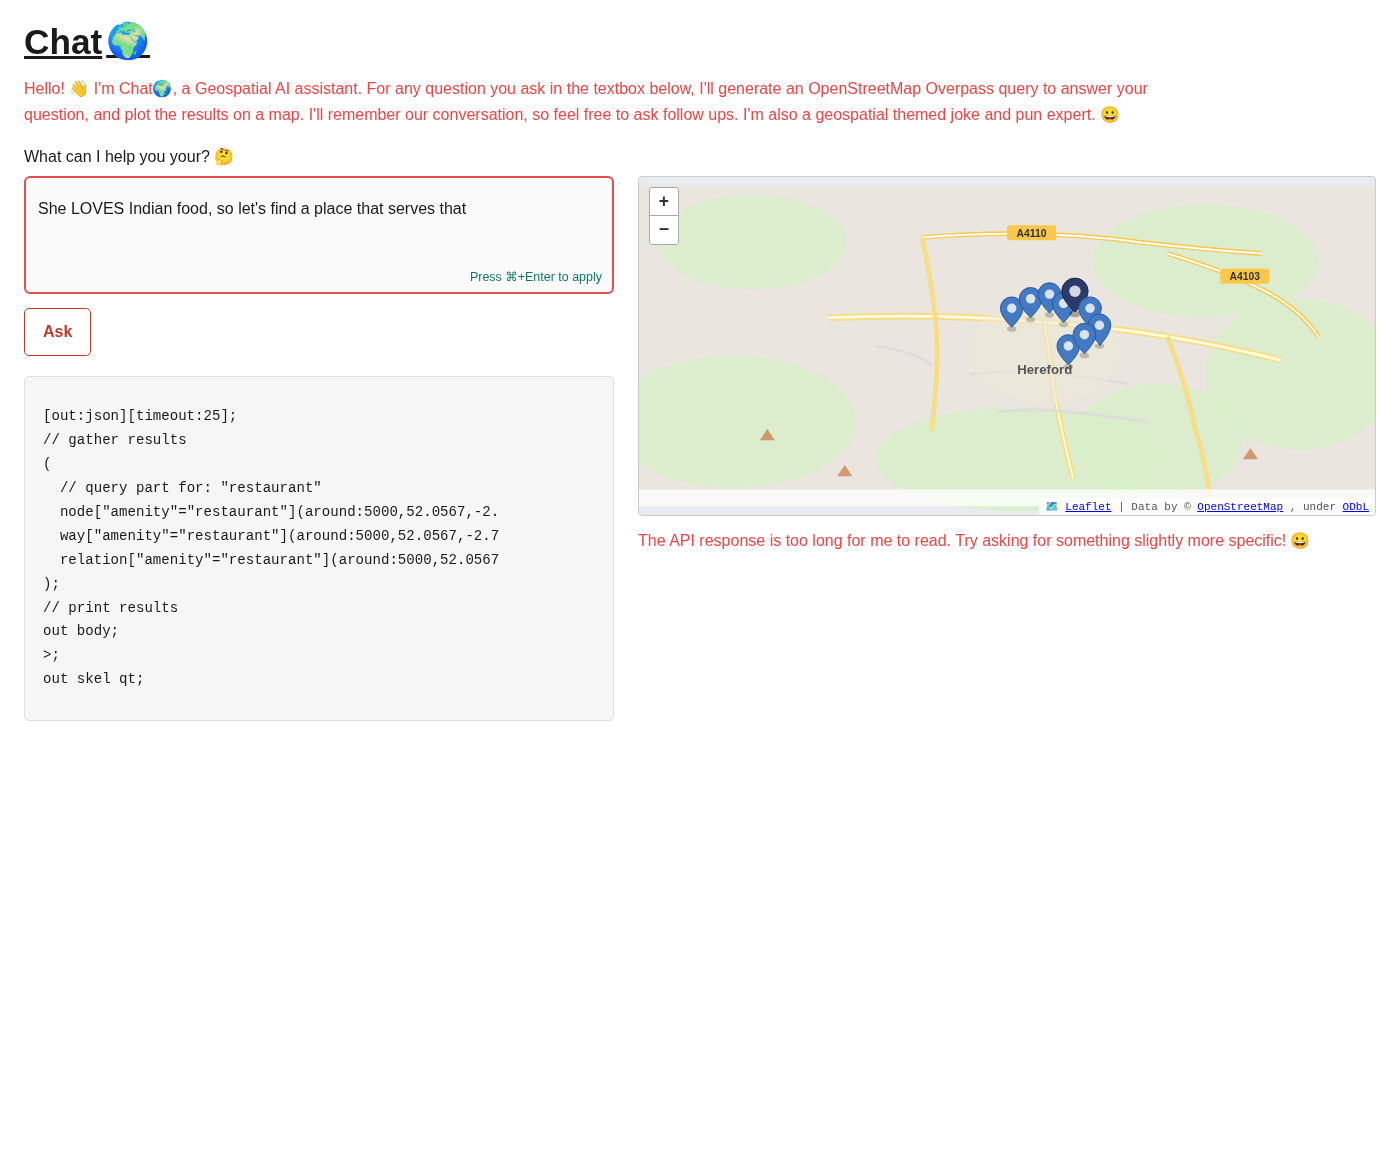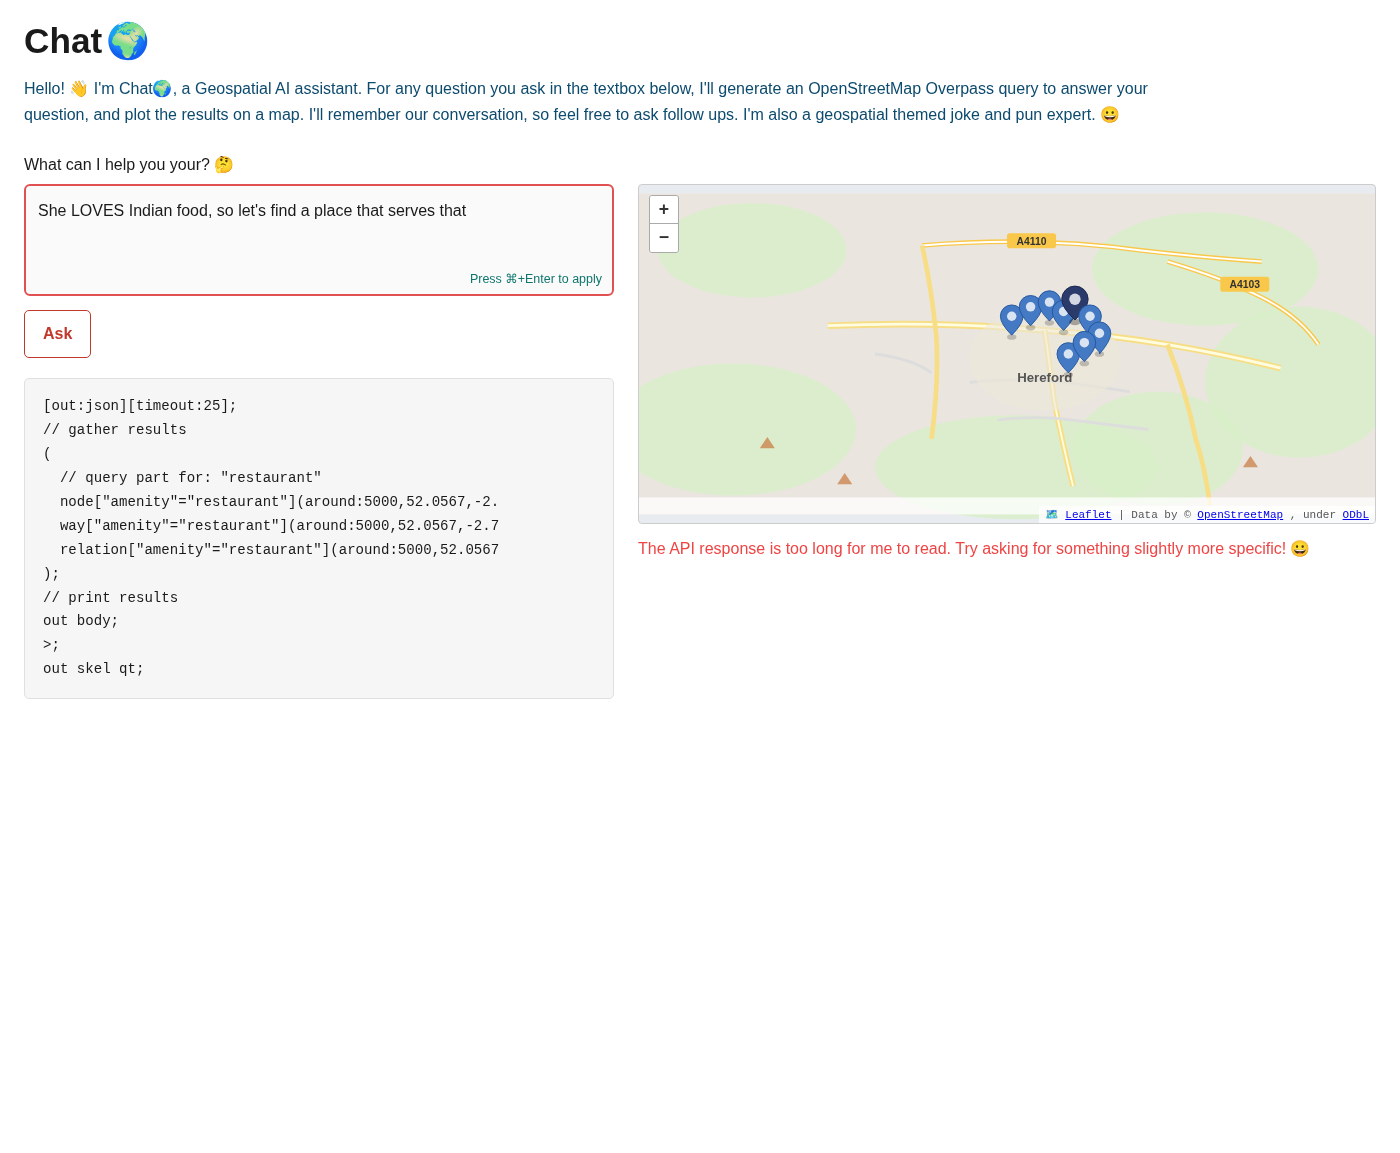"Chat" .app-title { align-items: center -> flex-end; text-decoration: none -> underline }
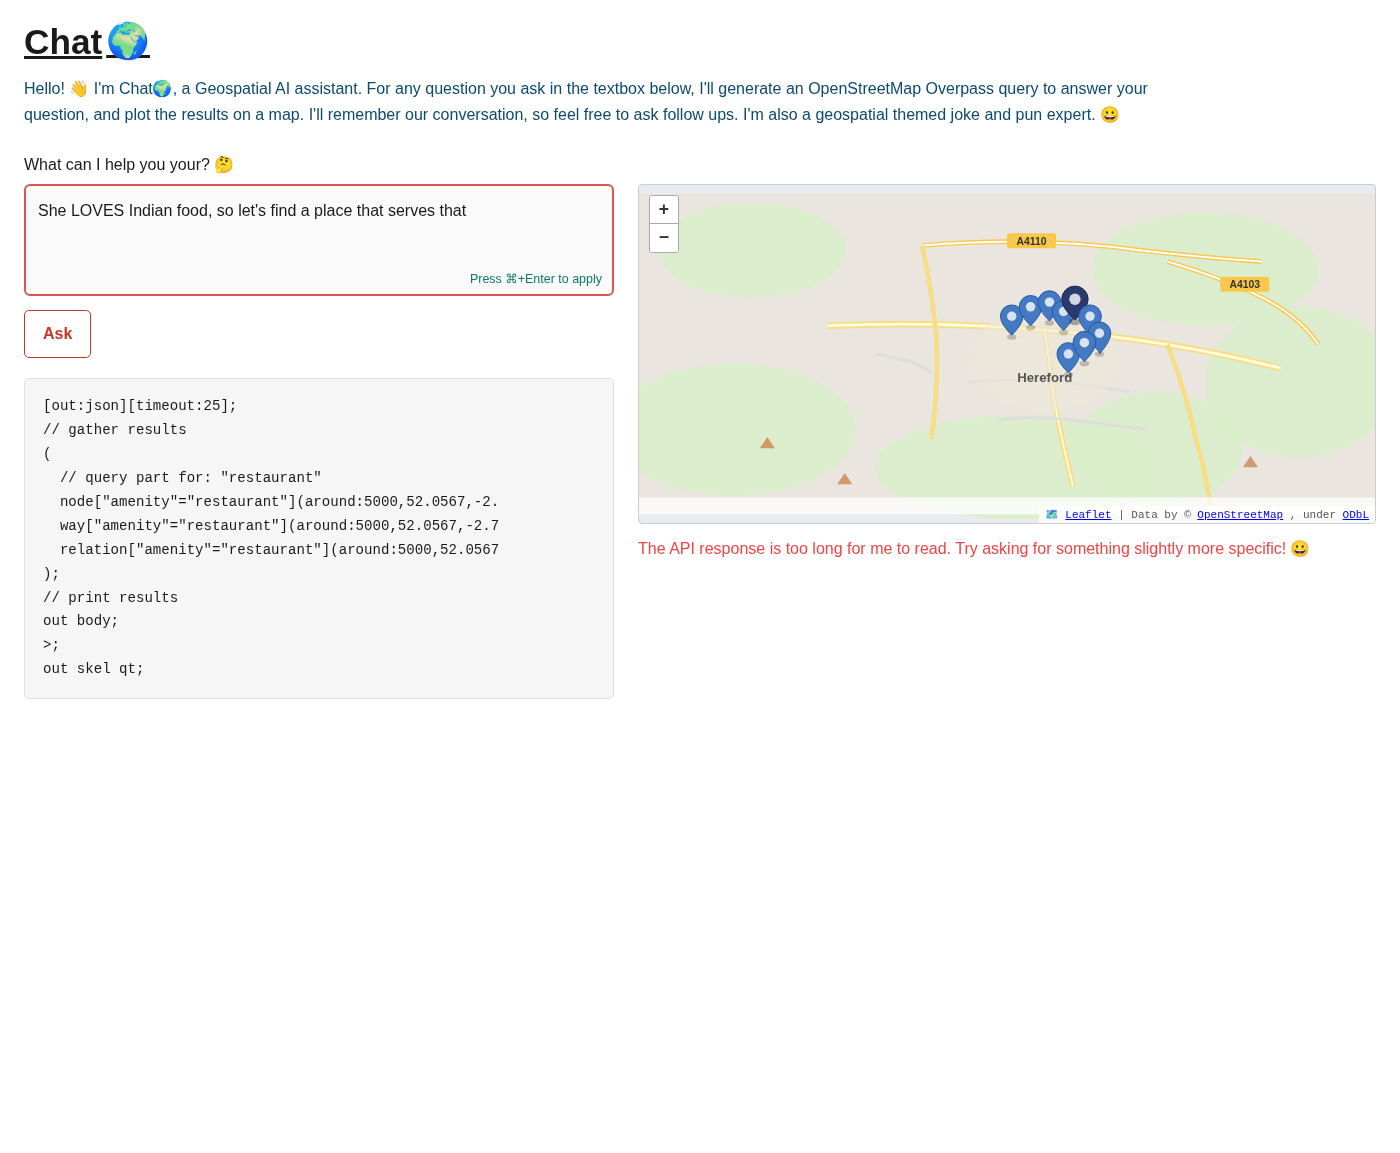"Hello! 👋 I'm Chat🌍, a" .intro-text { color: #0c4a6e -> #ef4444; margin-bottom: 28px -> 20px }
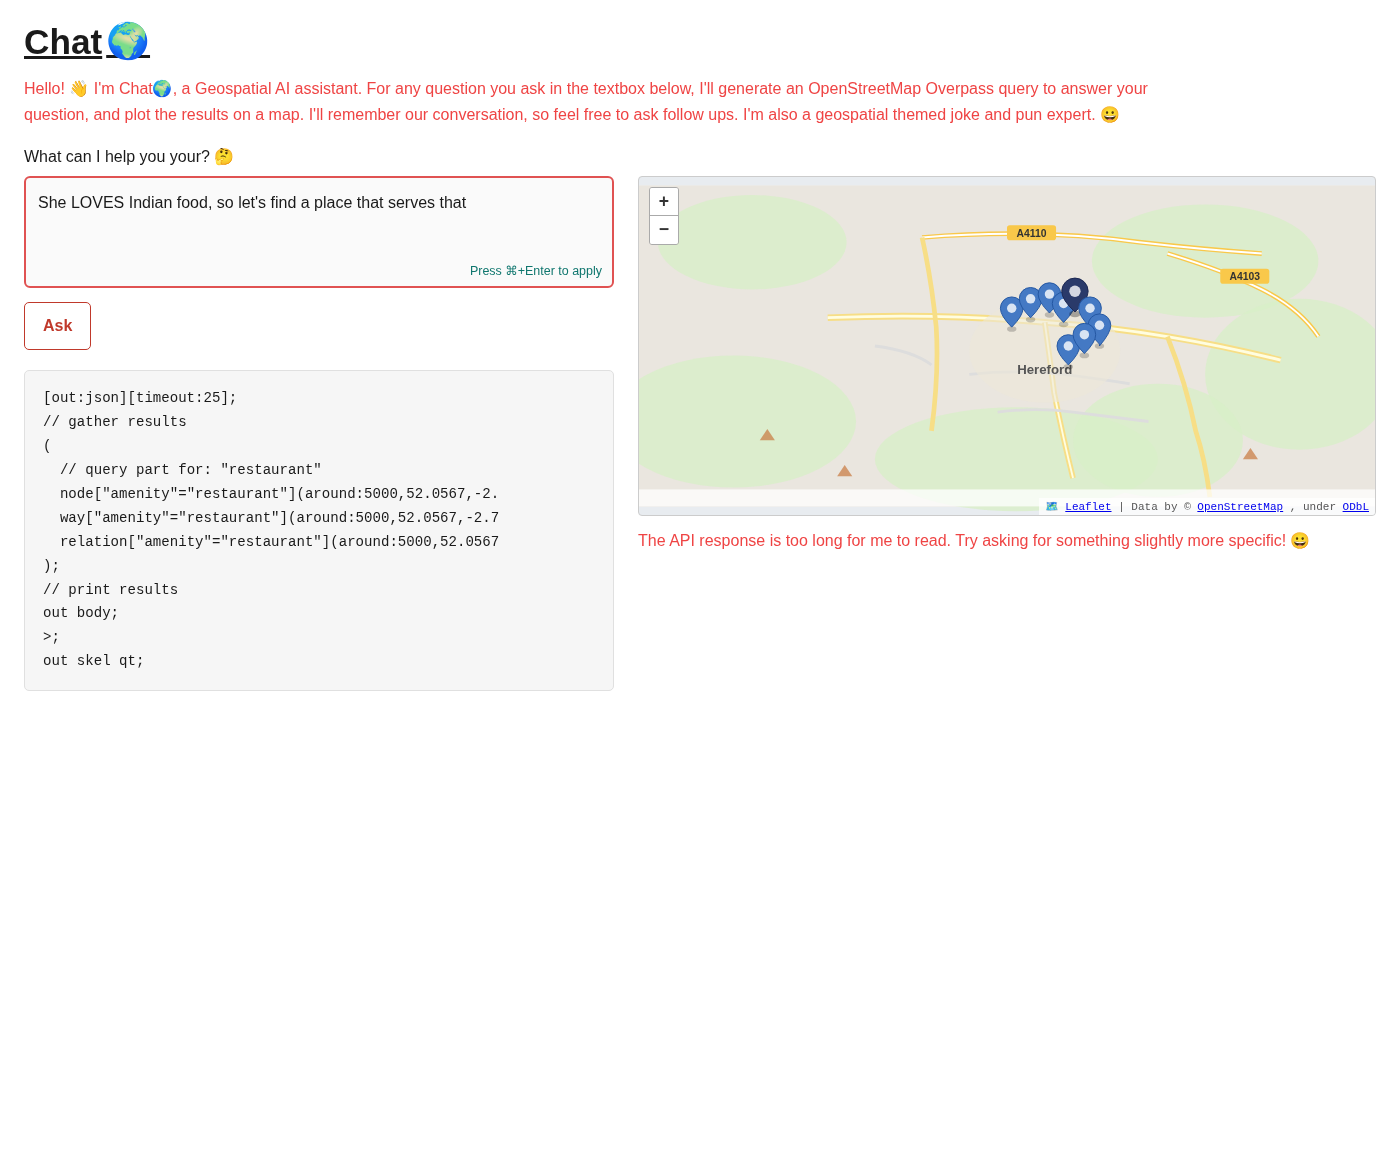"She LOVES Indian food, so" .textarea-wrapper { padding: 16px 12px 28px 12px -> 22px 12px 28px 12px }
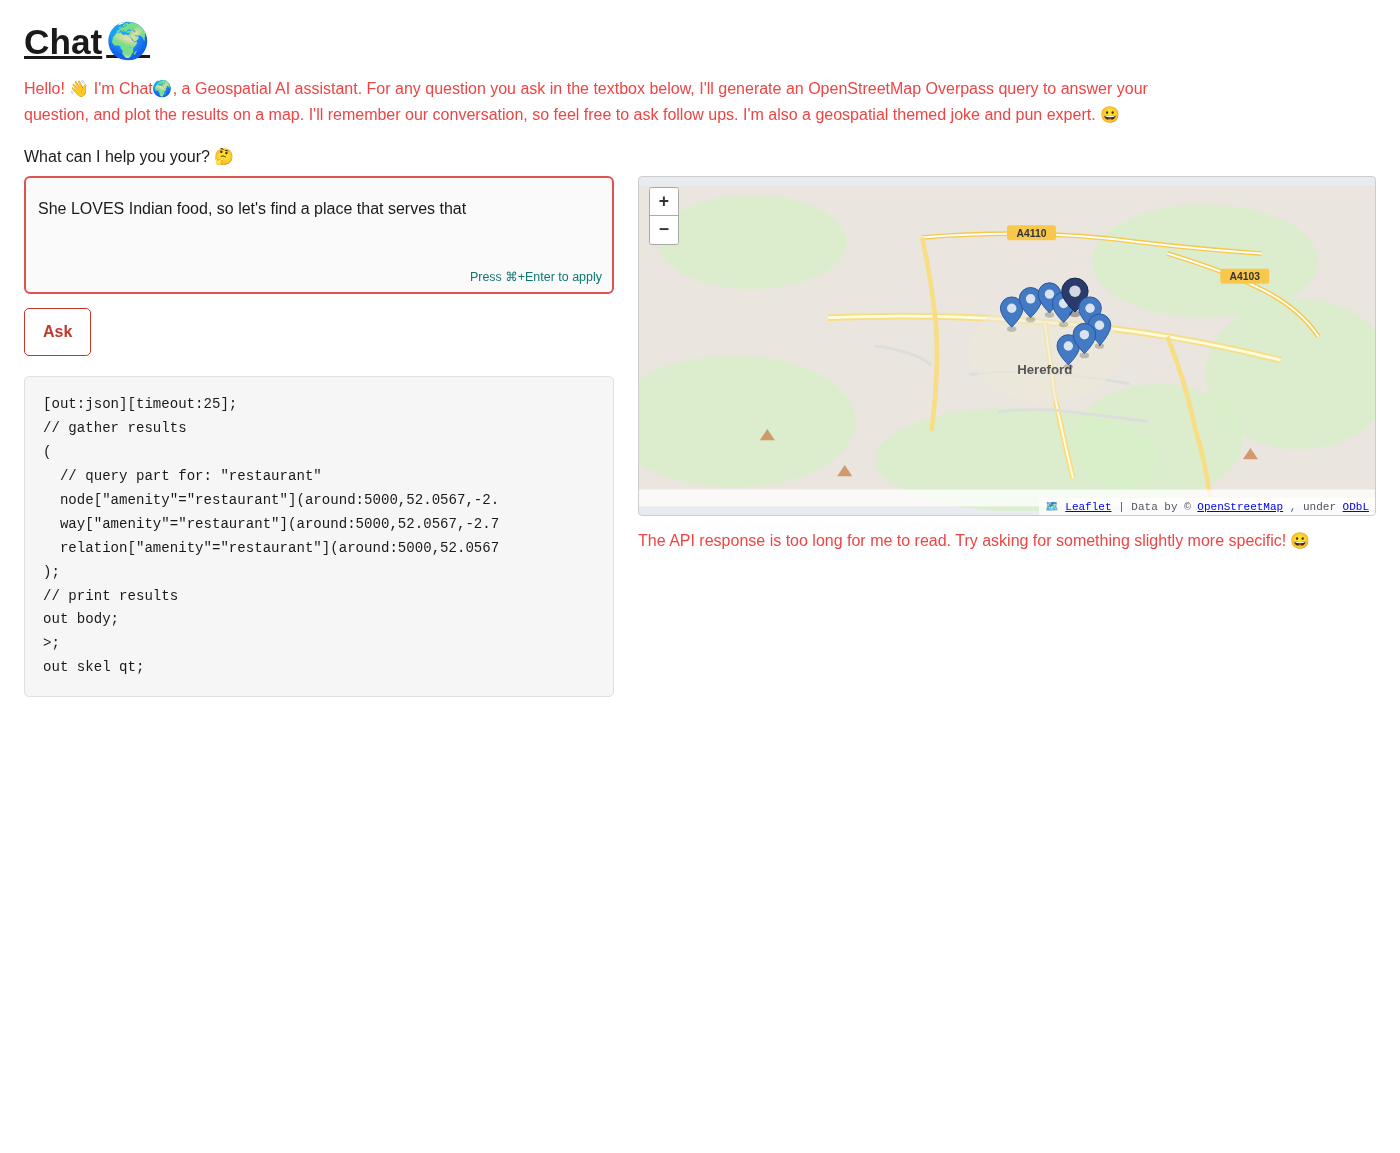"[out:json][timeout:25];" .code-block { padding: 16px 18px -> 28px 18px }
